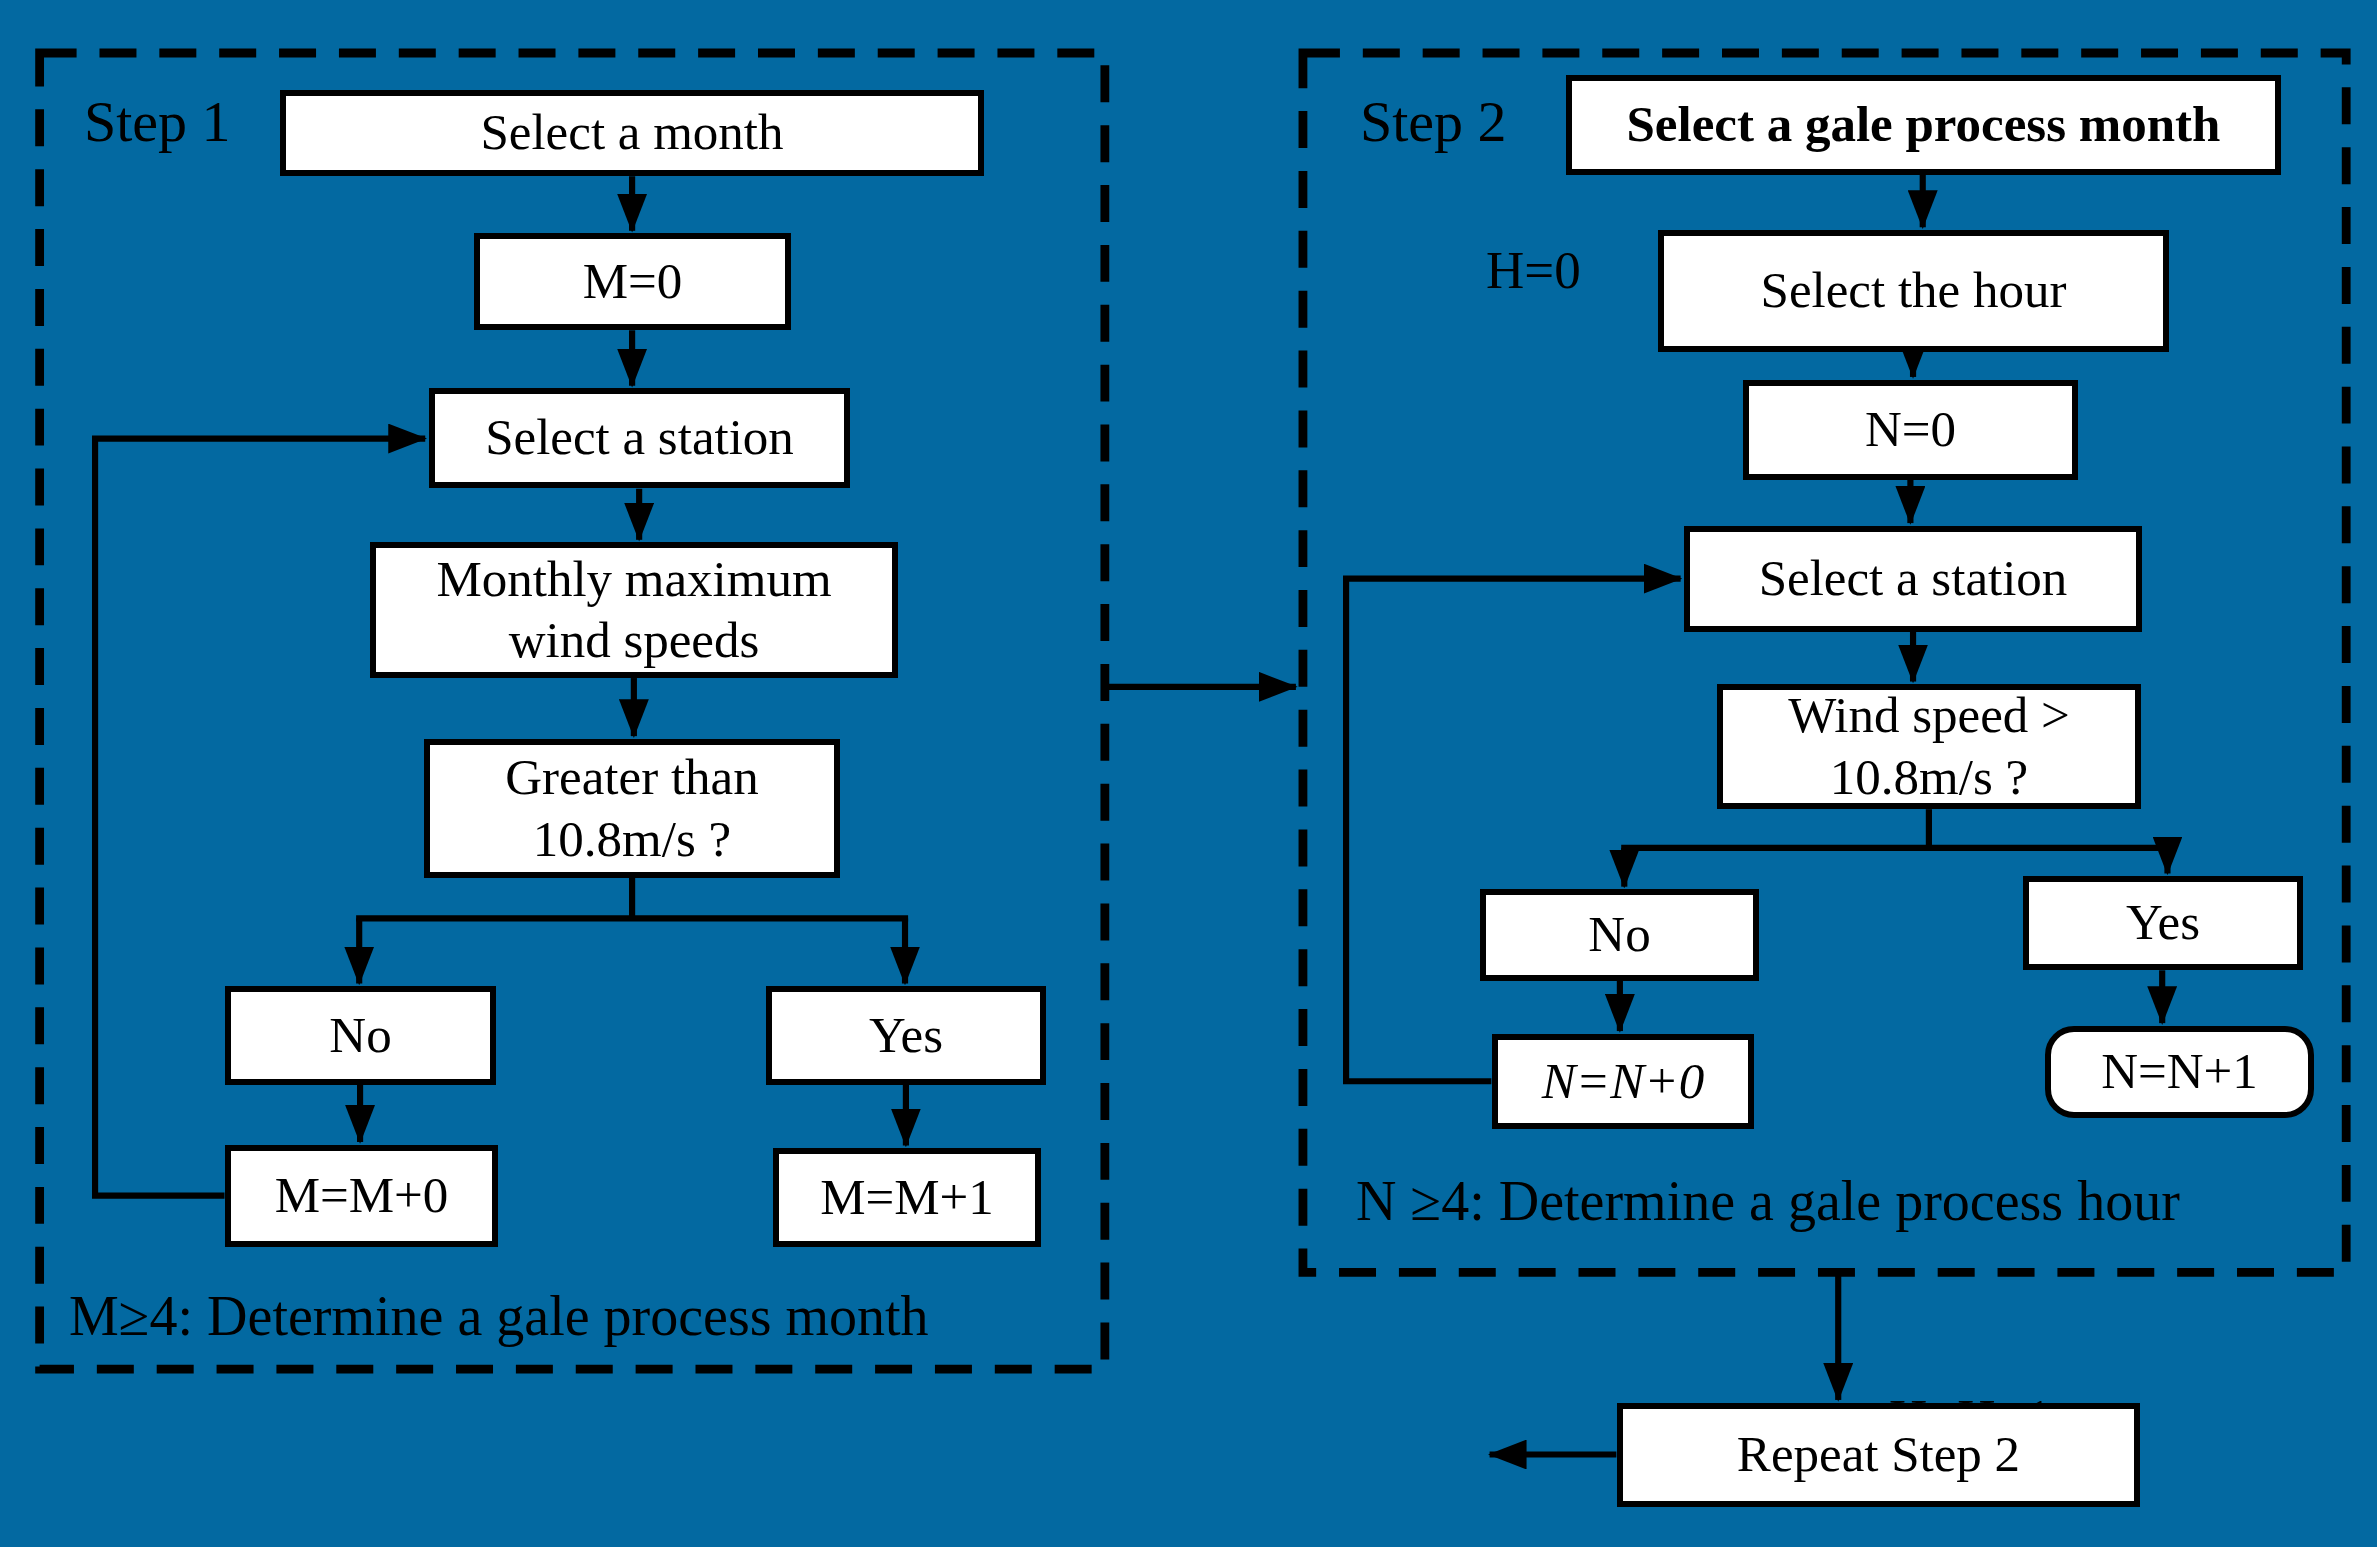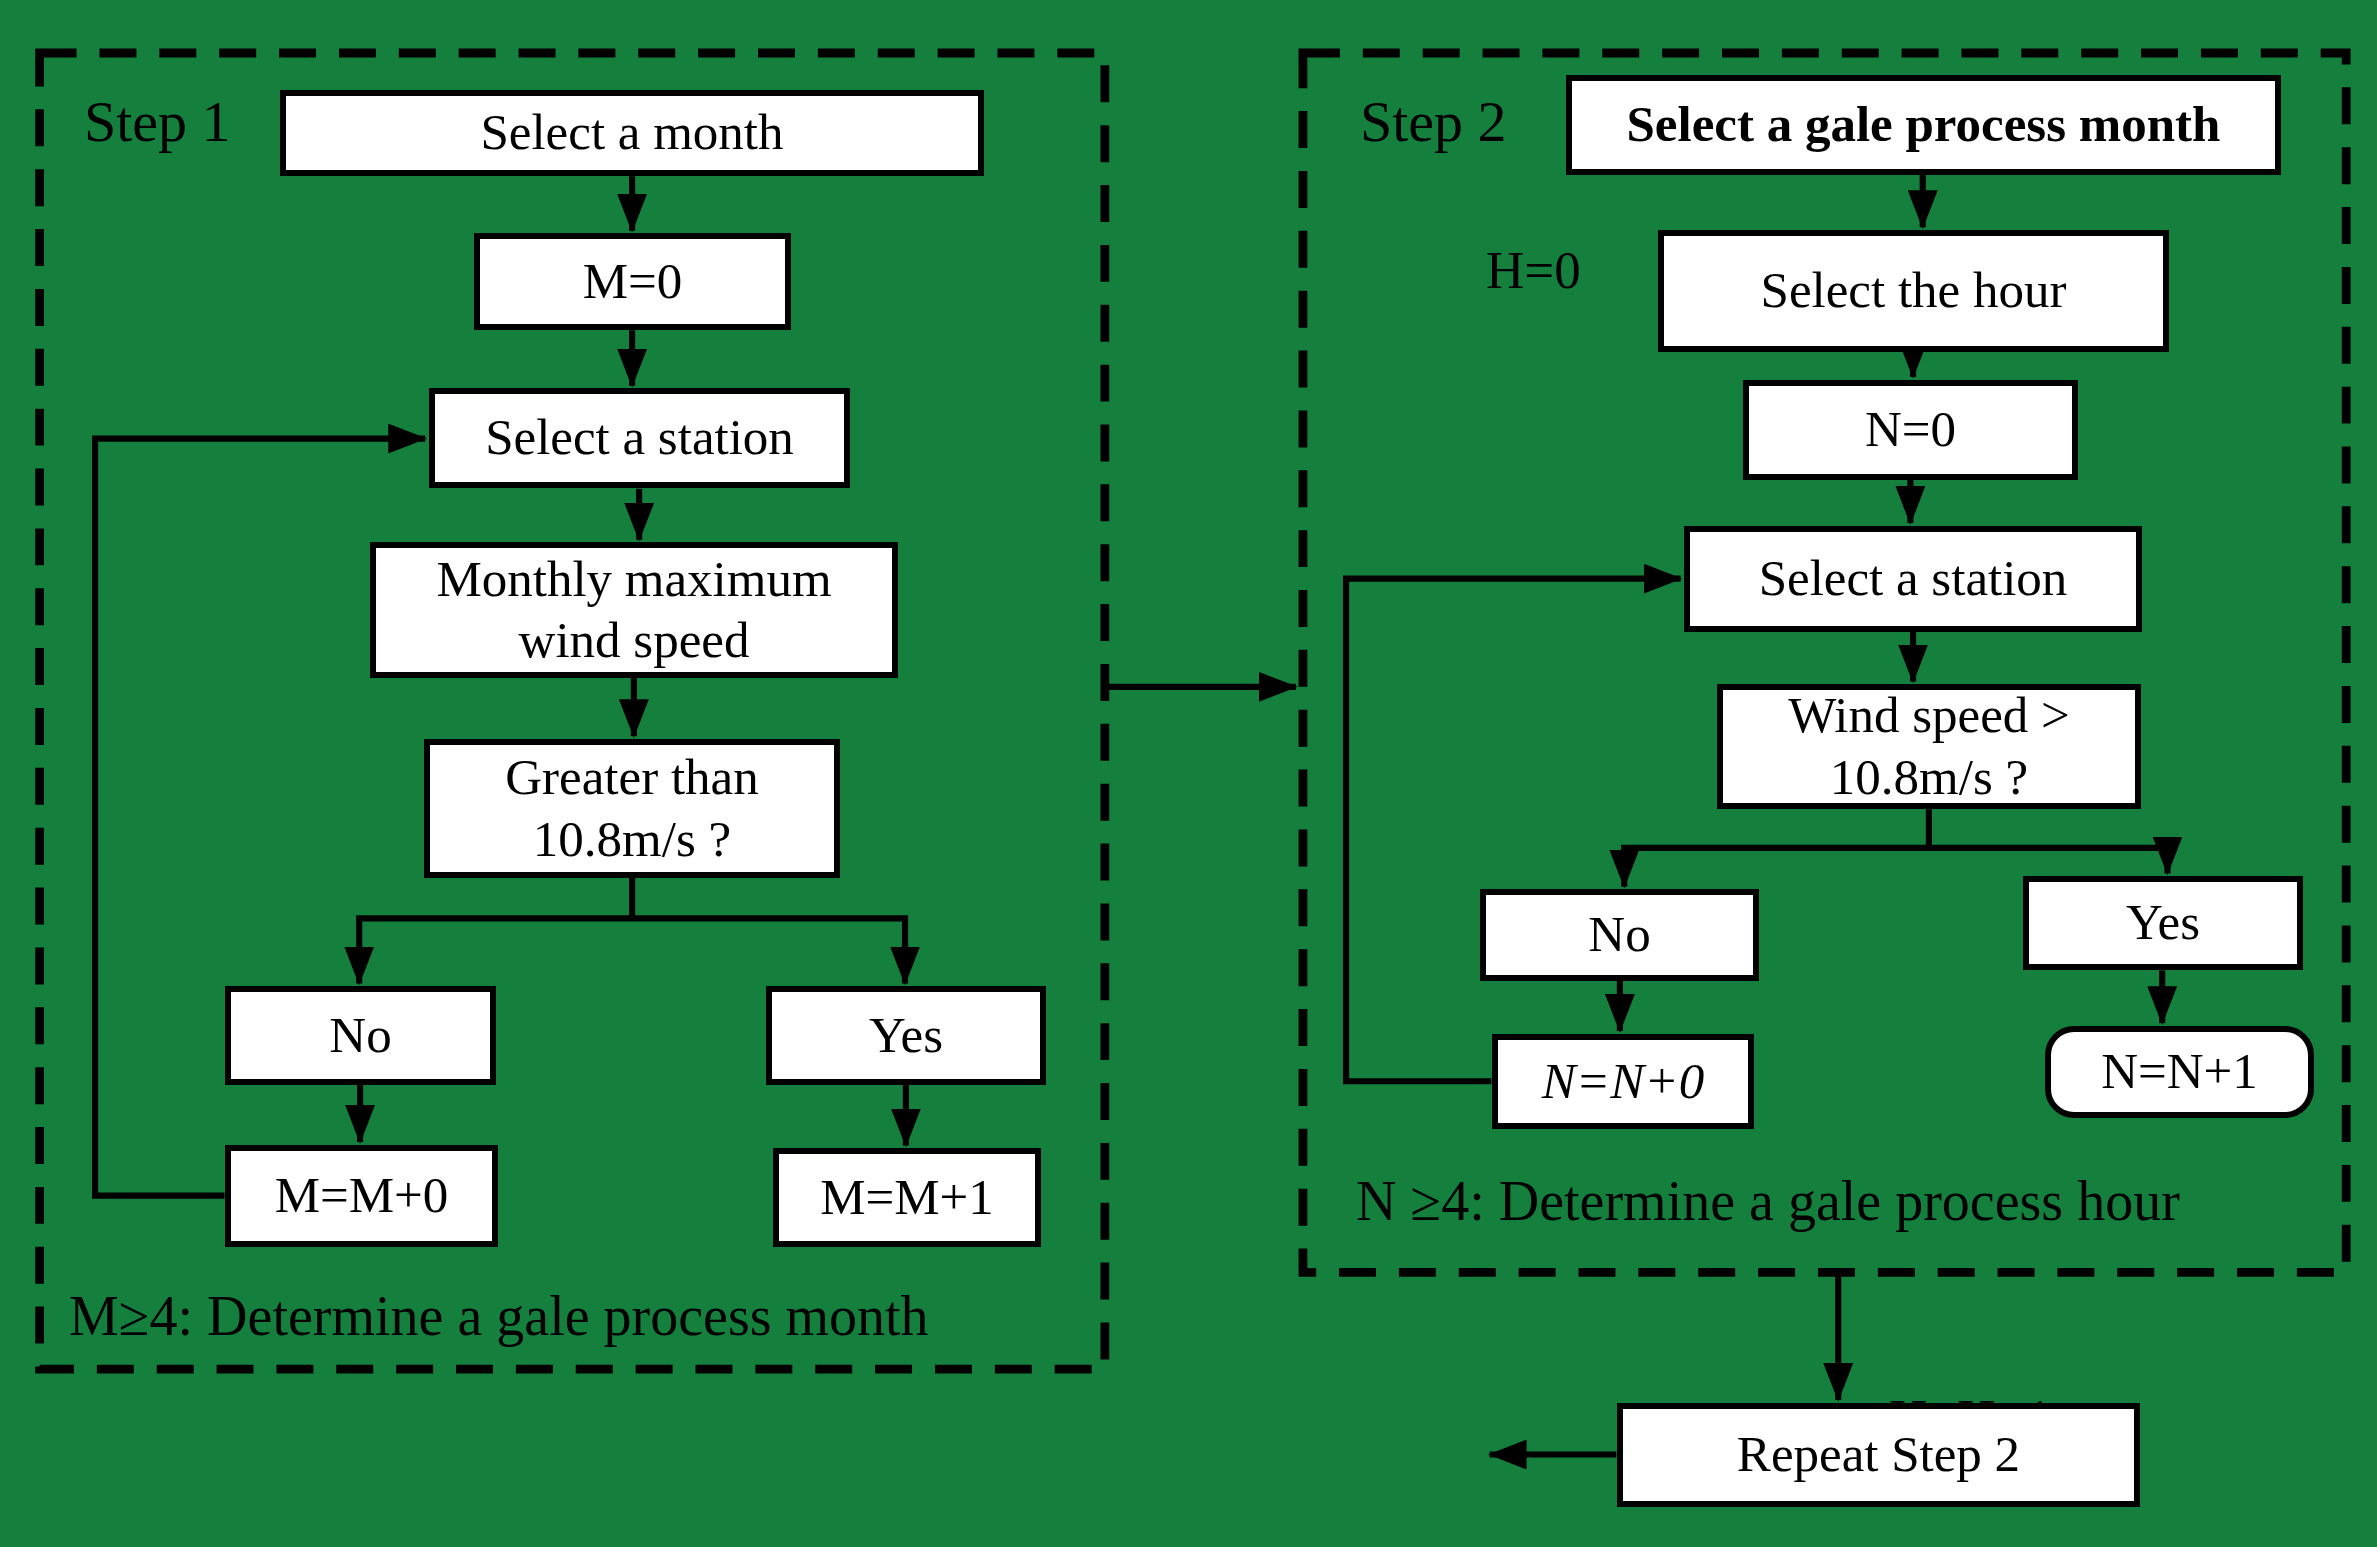"Step 1" .canvas { background: #15803d -> #0369a1 }
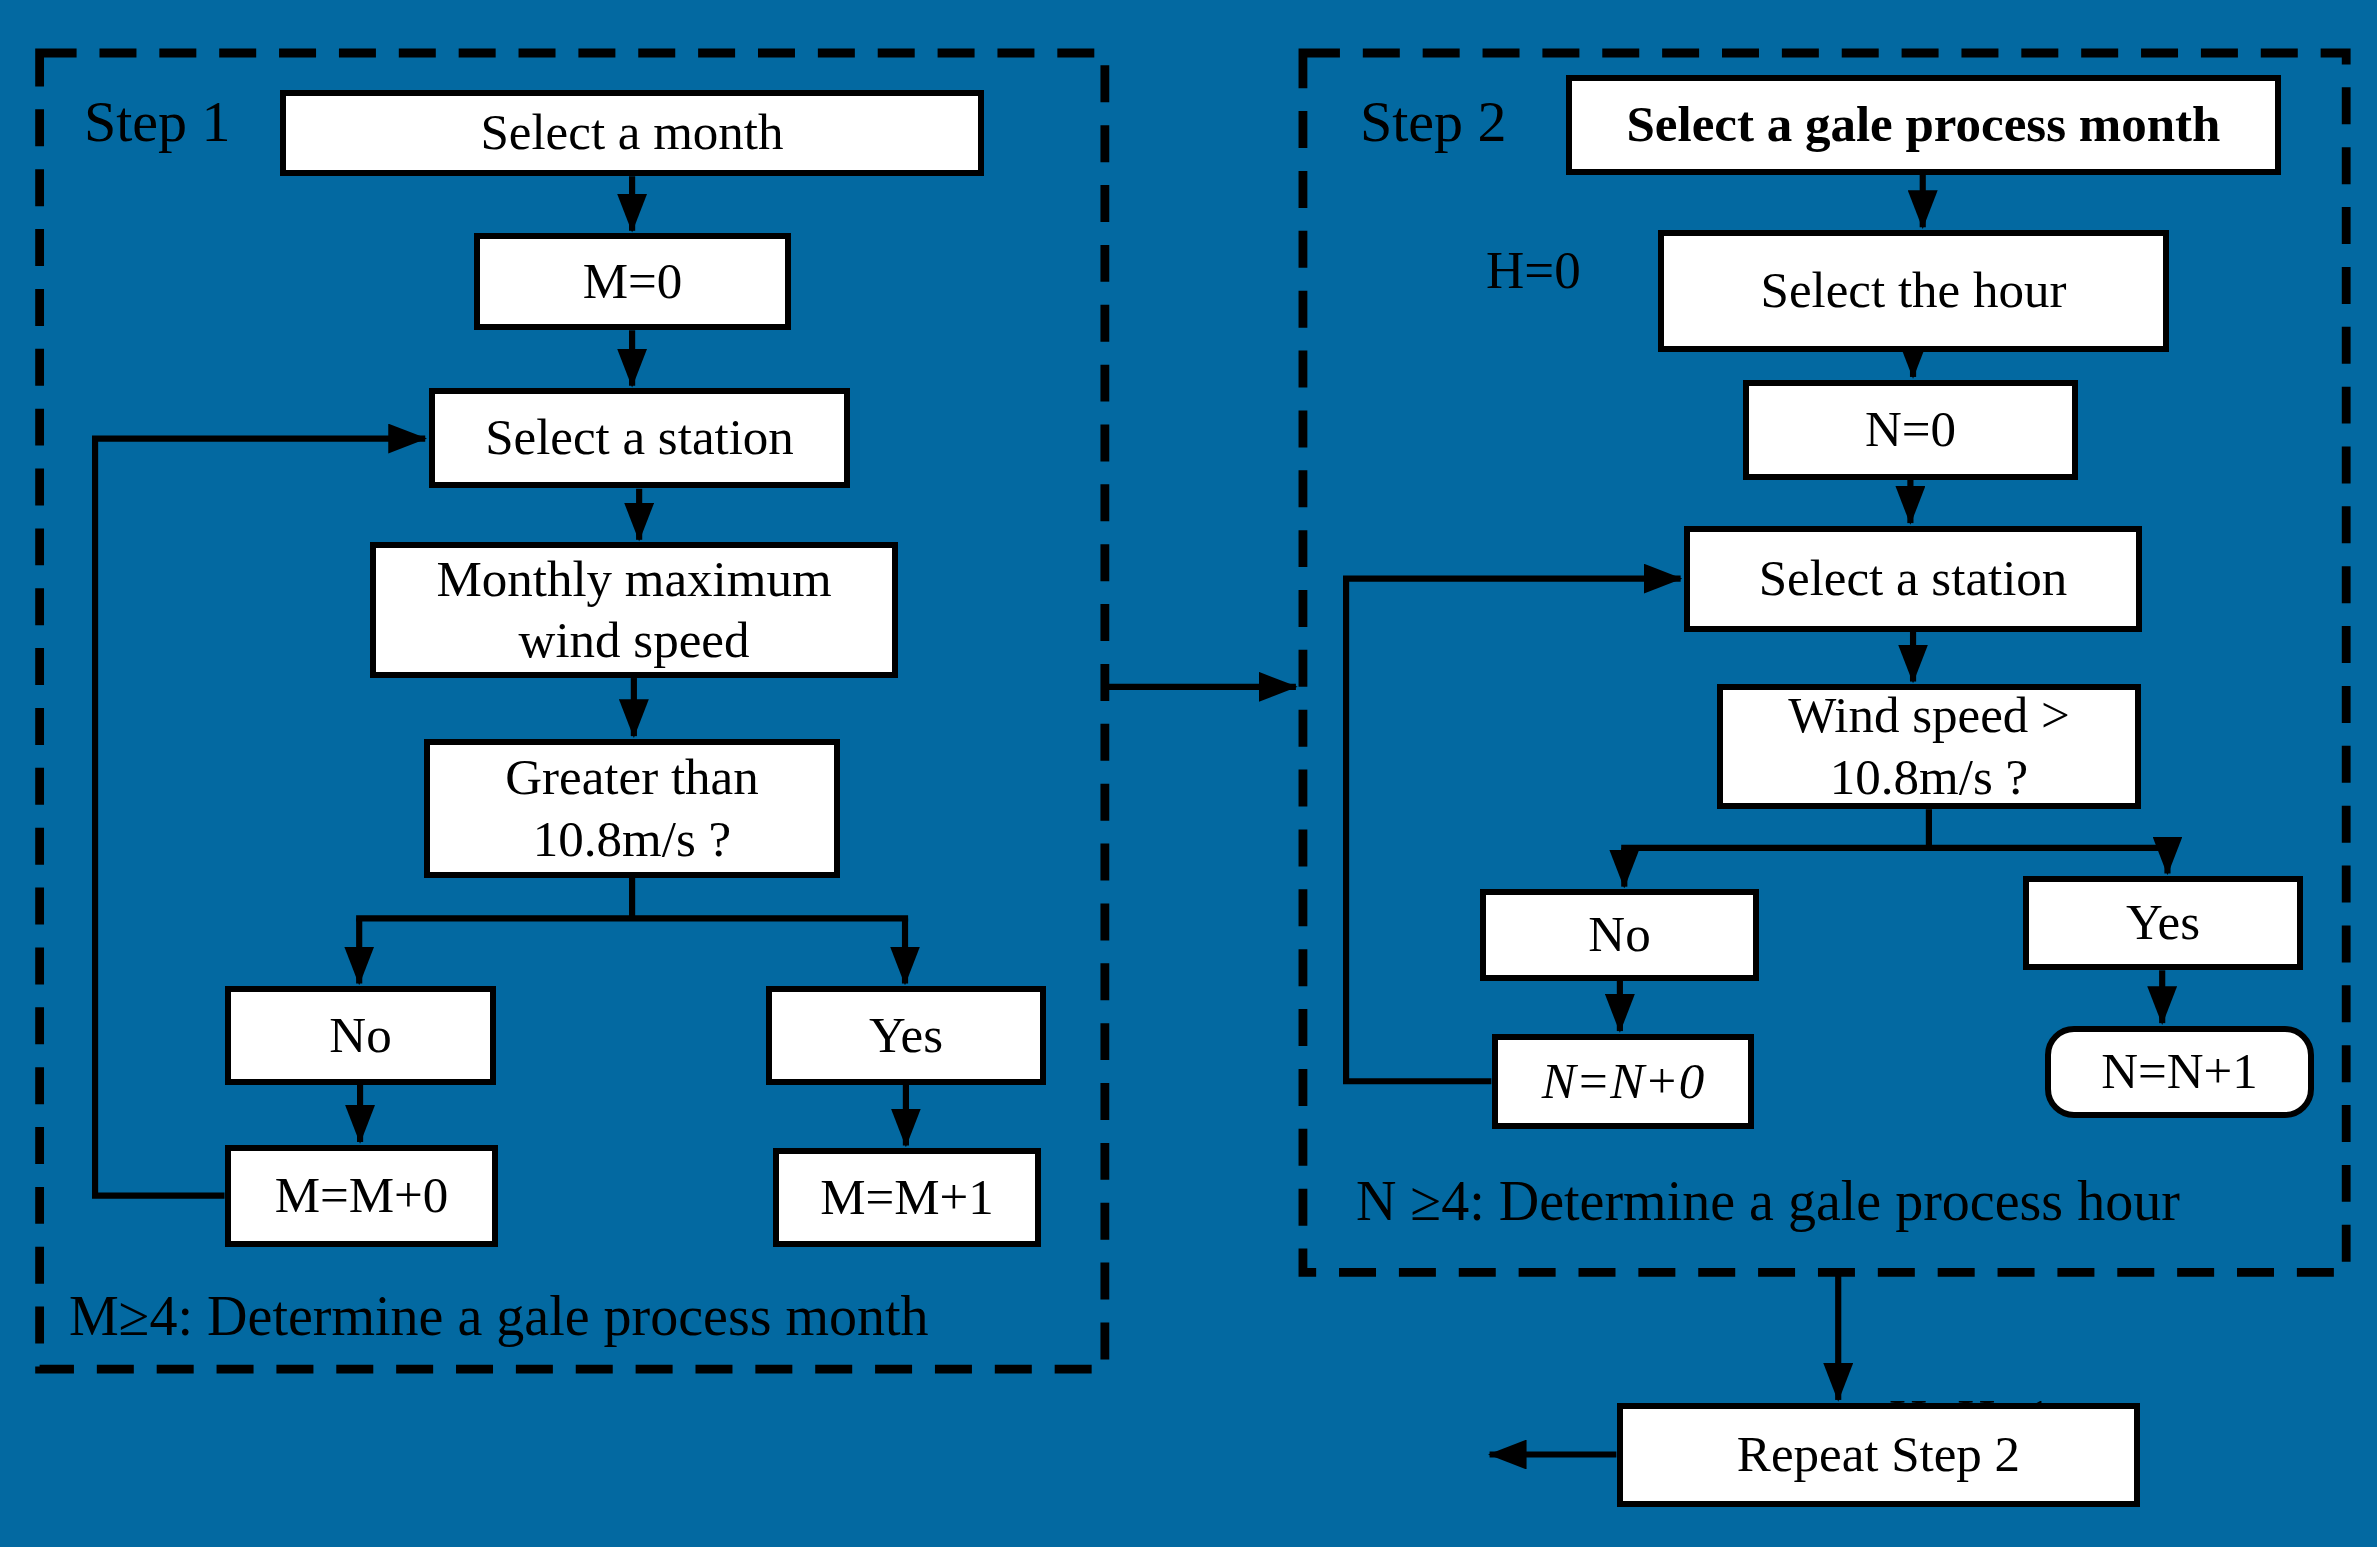"Monthly maximum wind speed" div.node { text: speed -> speeds }
